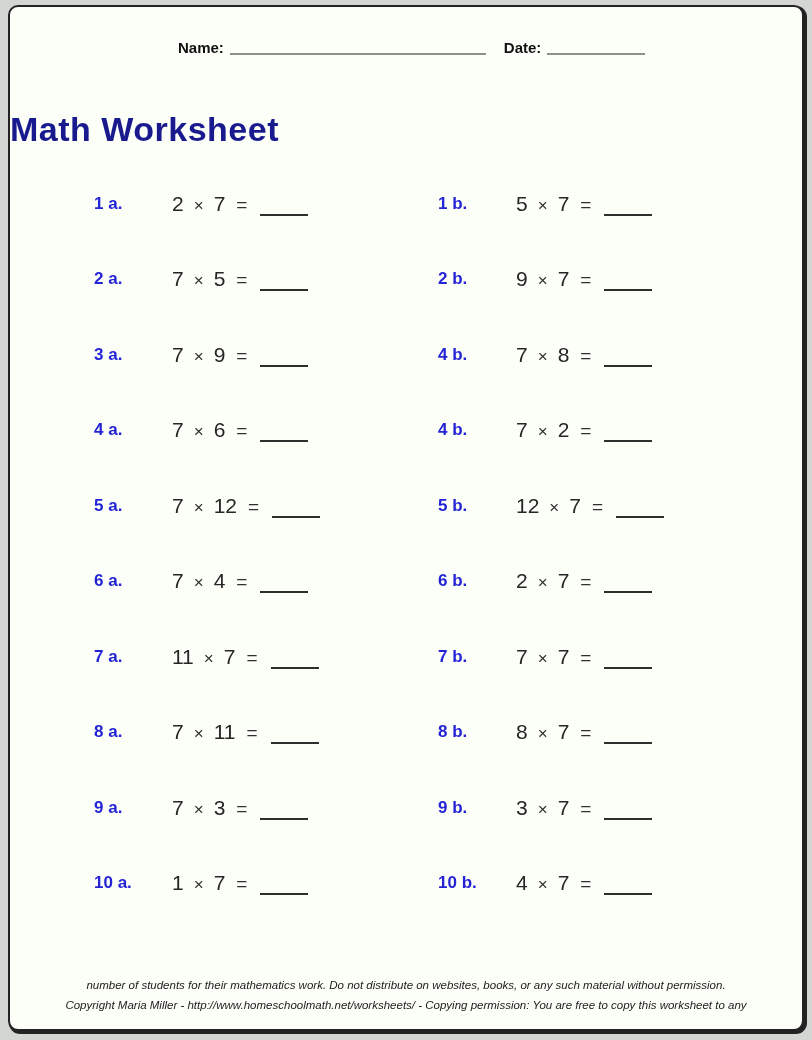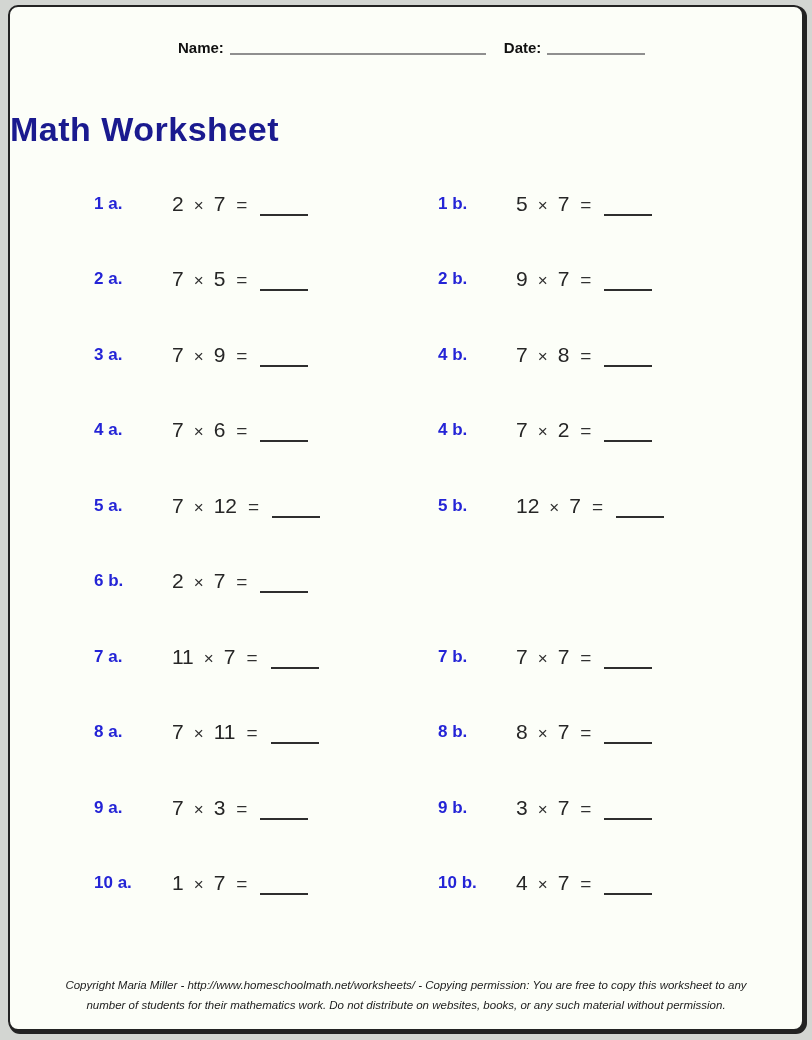"6 a." div.cell { html: none -> <div> <span>6 a.</span> <span><span>7</span><span>×</span><span>4</span><span>=</span><span></span></span> </div> }
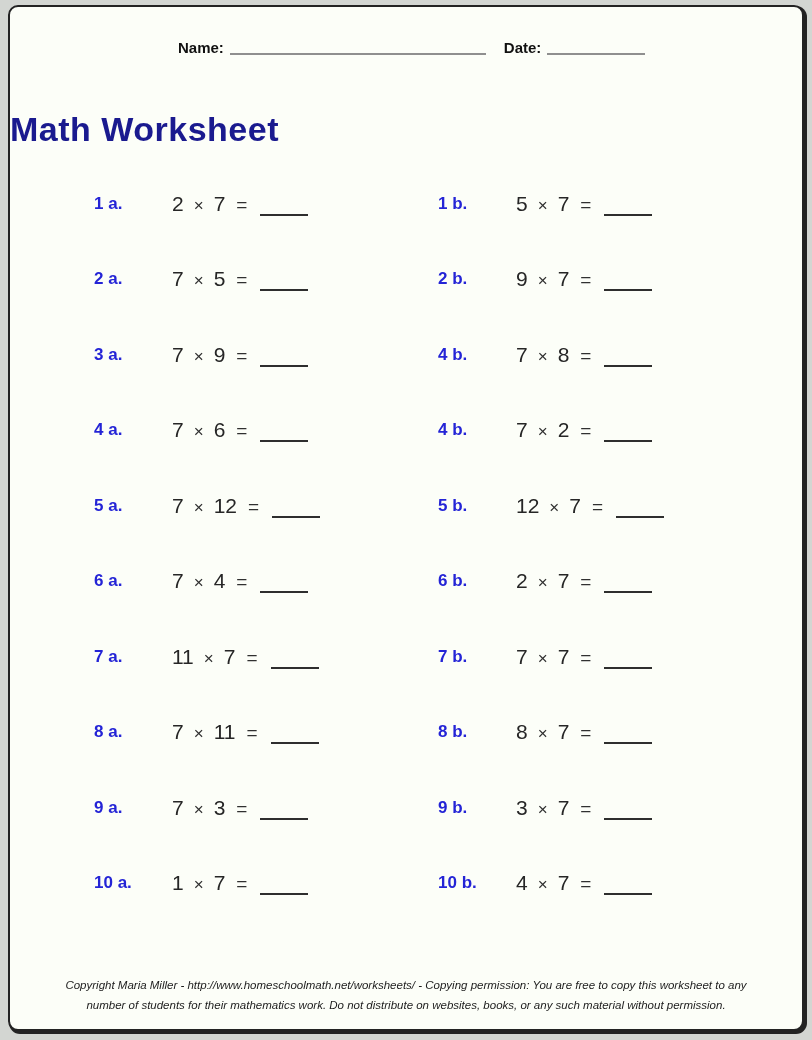"Copyright Maria Miller -" div { order: before "number of students for their" -> after "number of students for their" }
